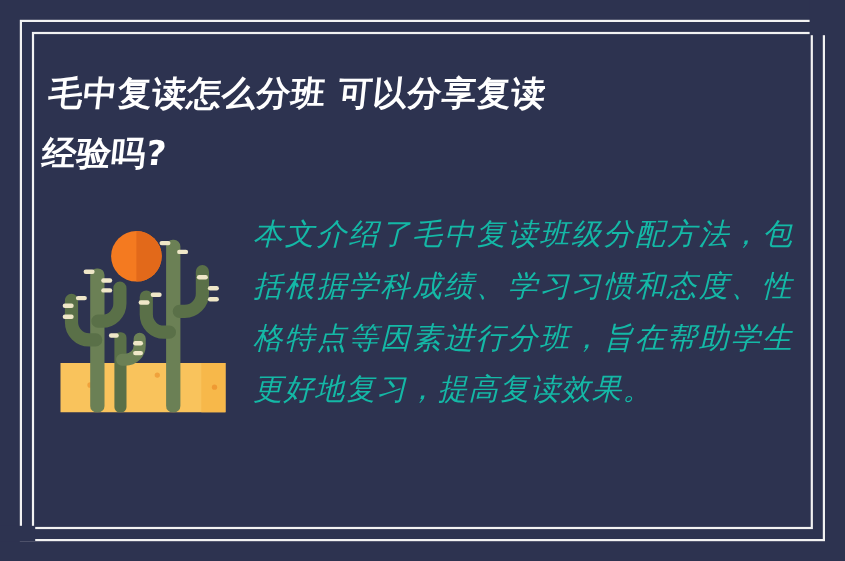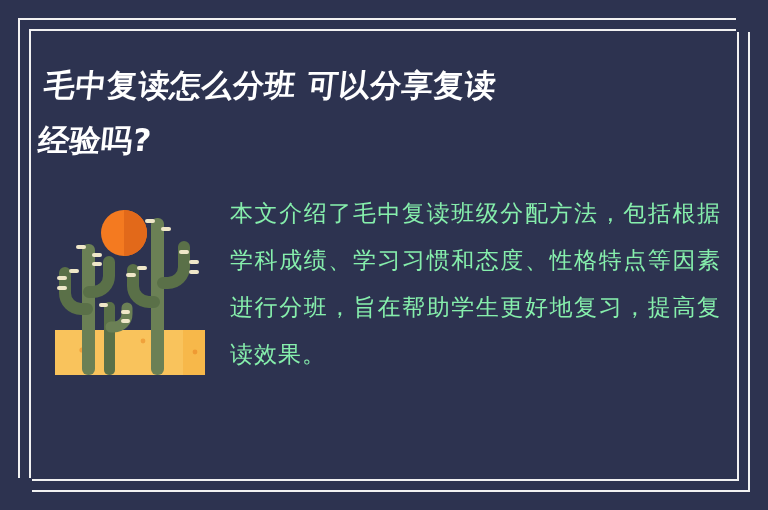"本文介绍了毛中复读班级分配方法，包括根据学科成绩、学习习惯和态度、性格特点等因素" .body-text { color: #86efac -> #14b8a6; font-size: 23px -> 27px; font-style: none -> italic }
